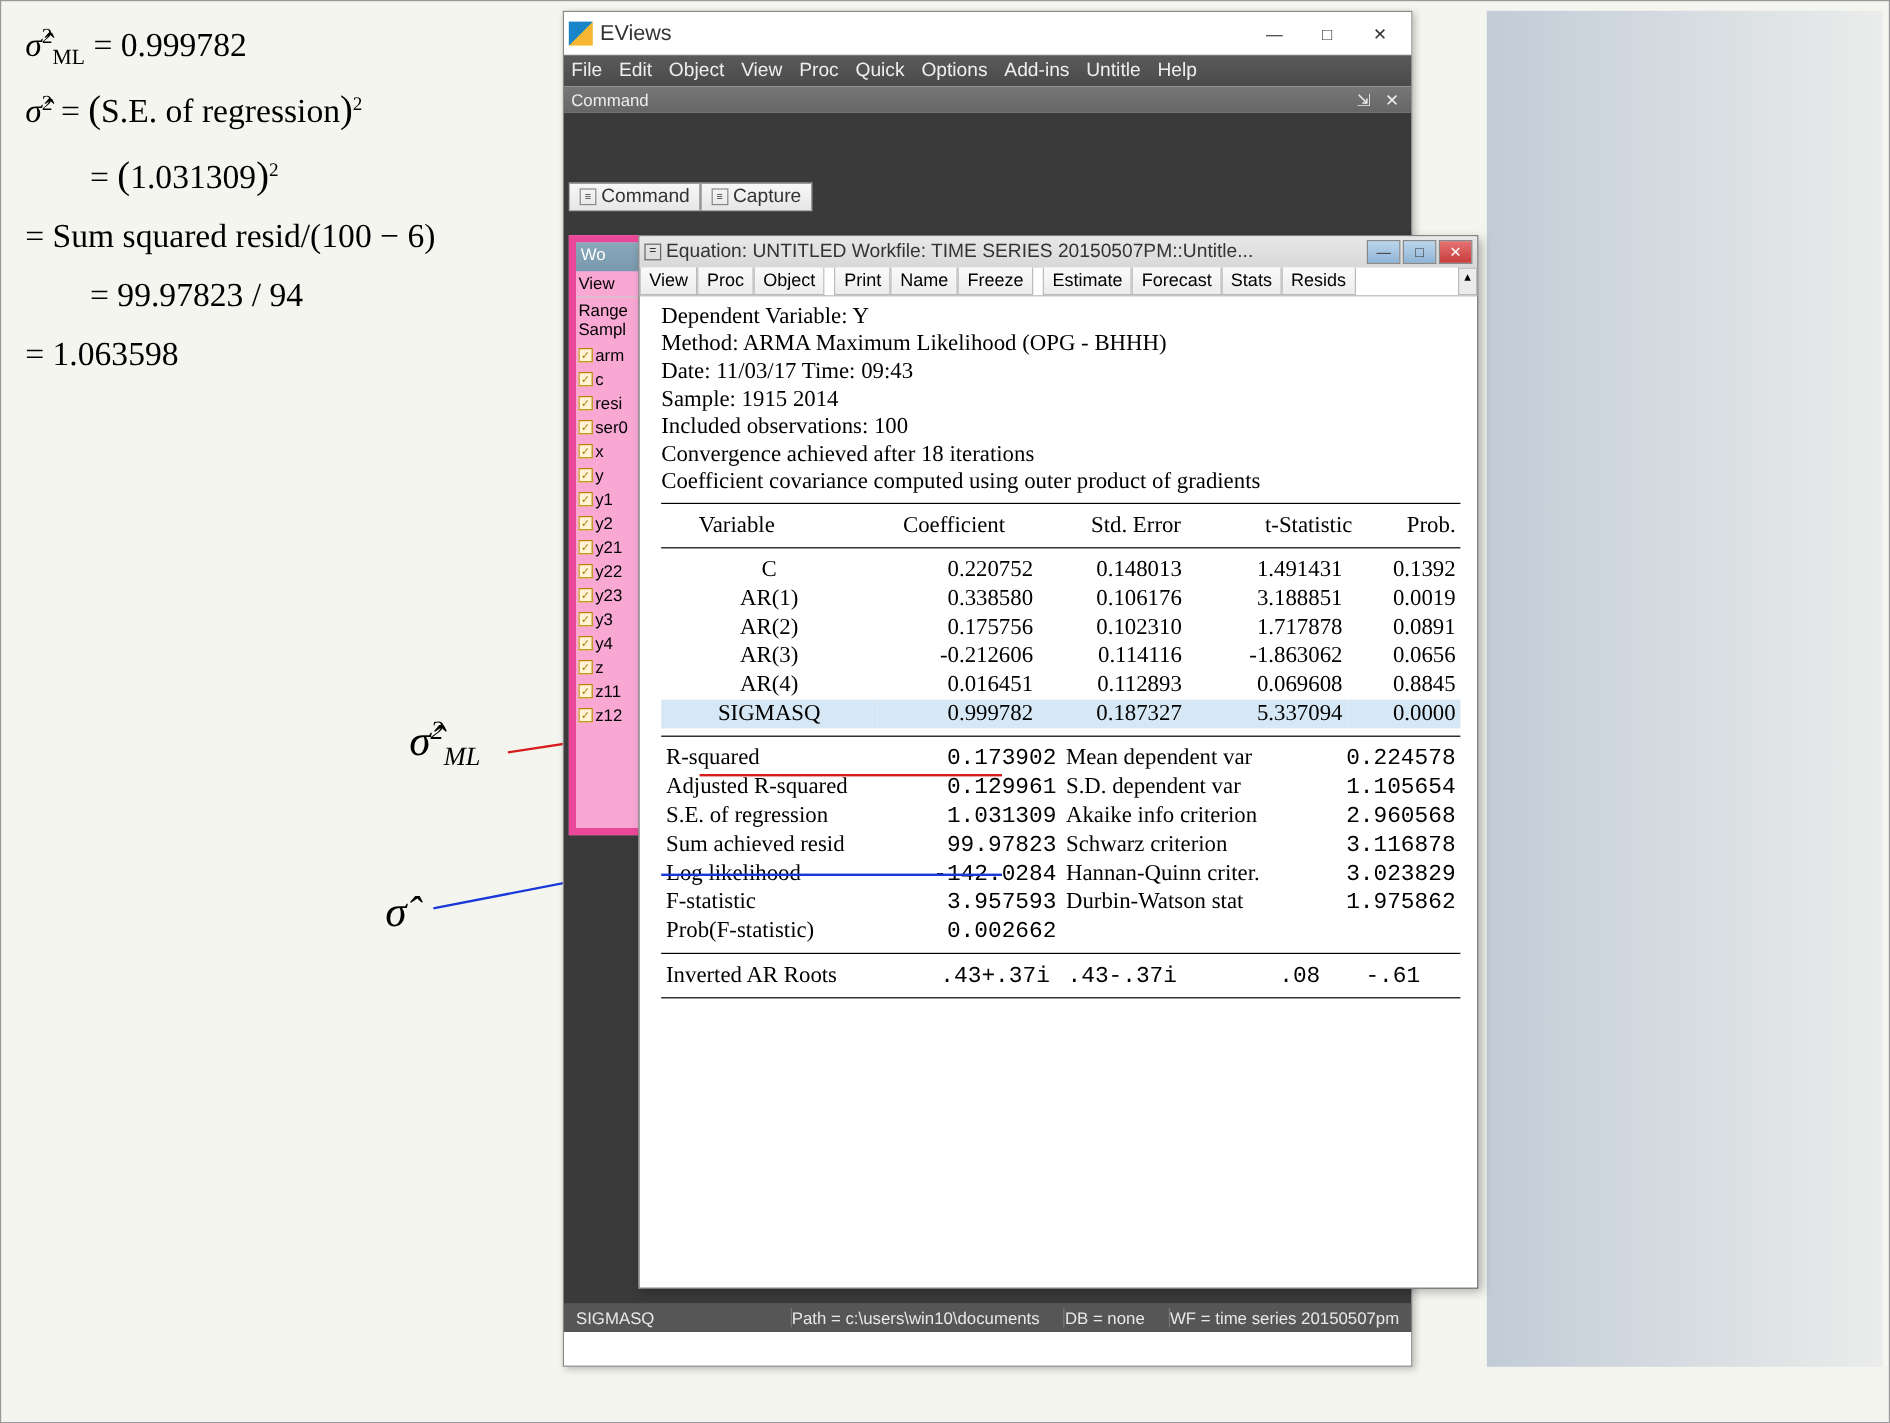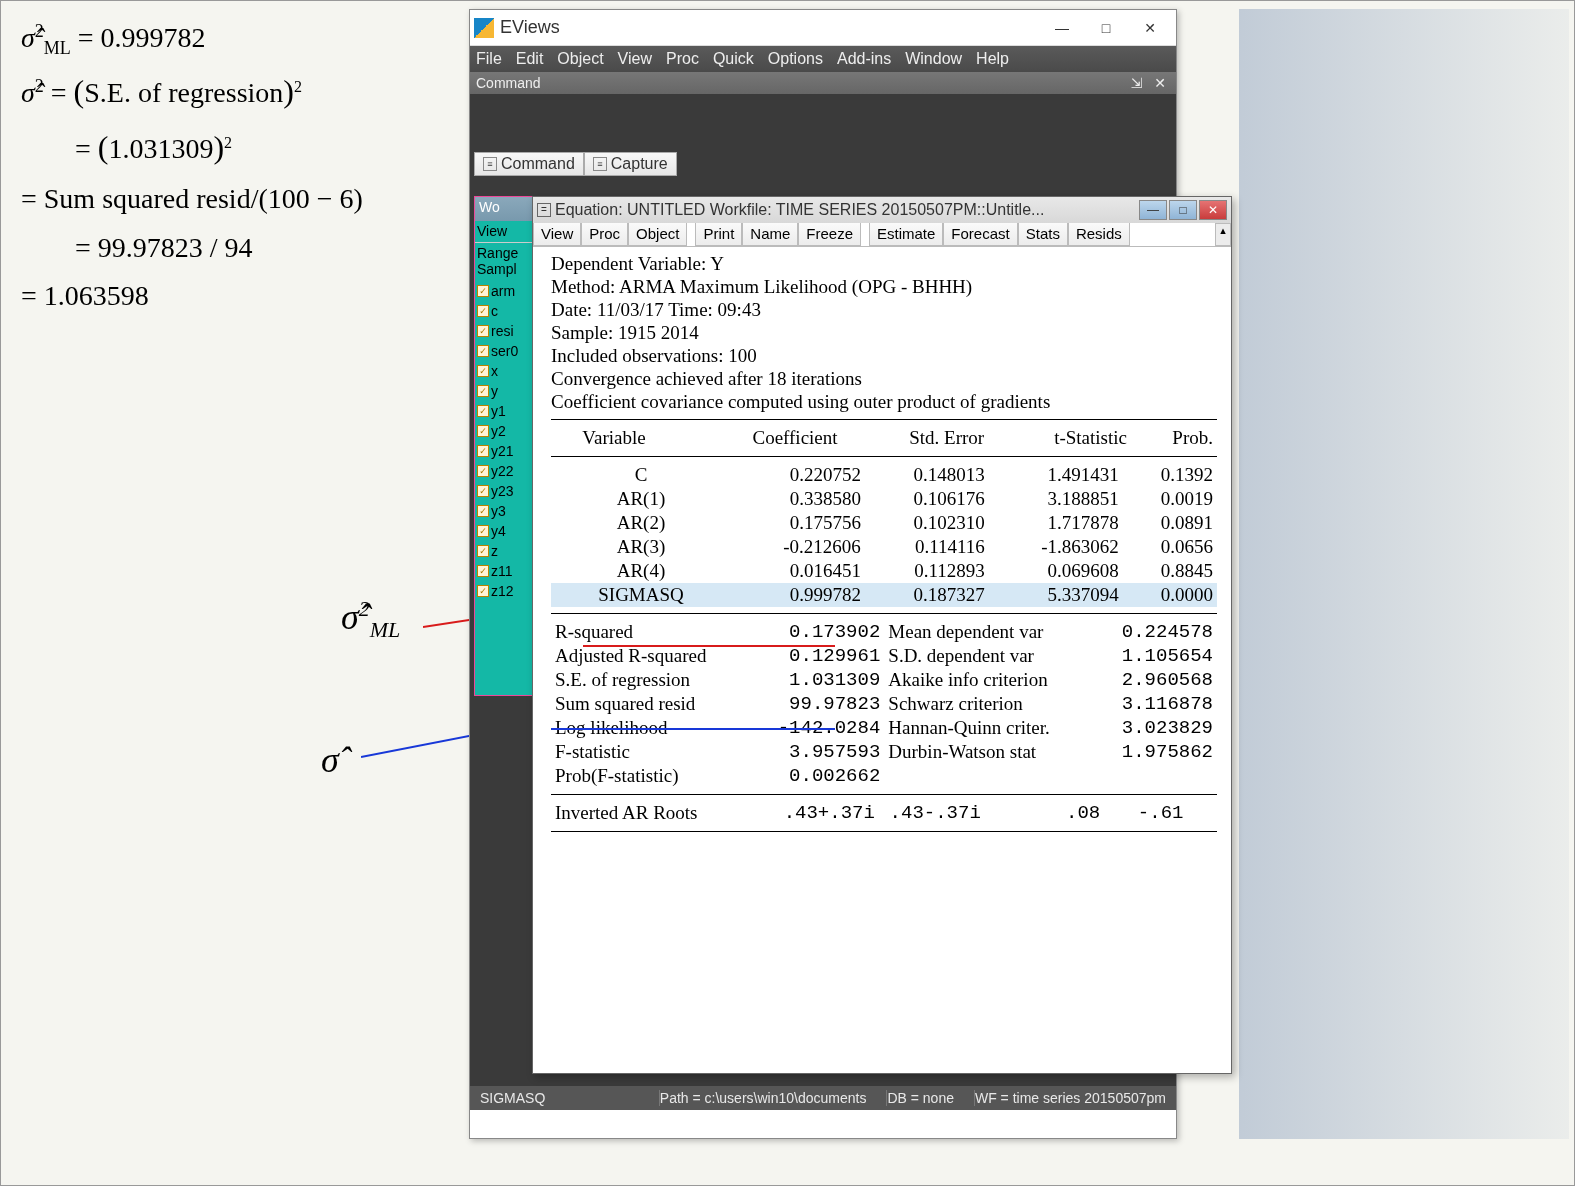"Window" span { text: Window -> Untitle }
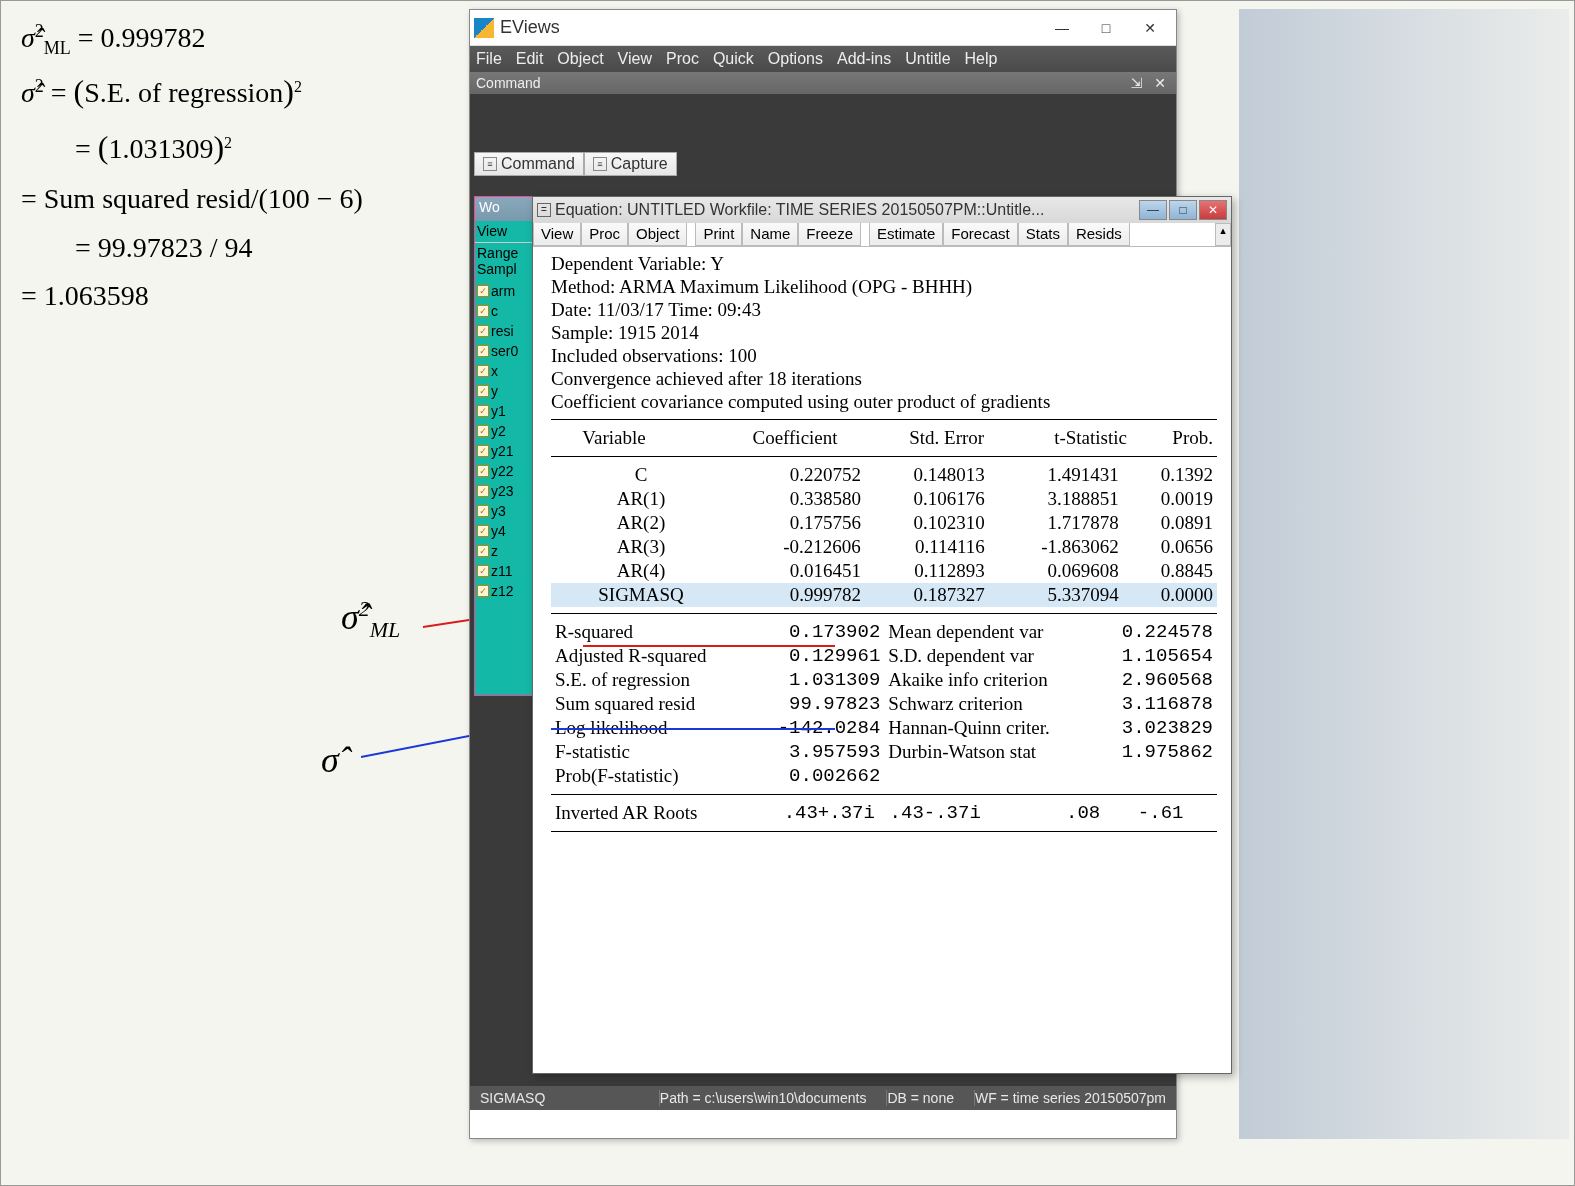"Wo" .wf-window { background: #14b8a6 -> #f9a8d4; border: 1px solid #ec4899 -> 6px solid #ec4899 }
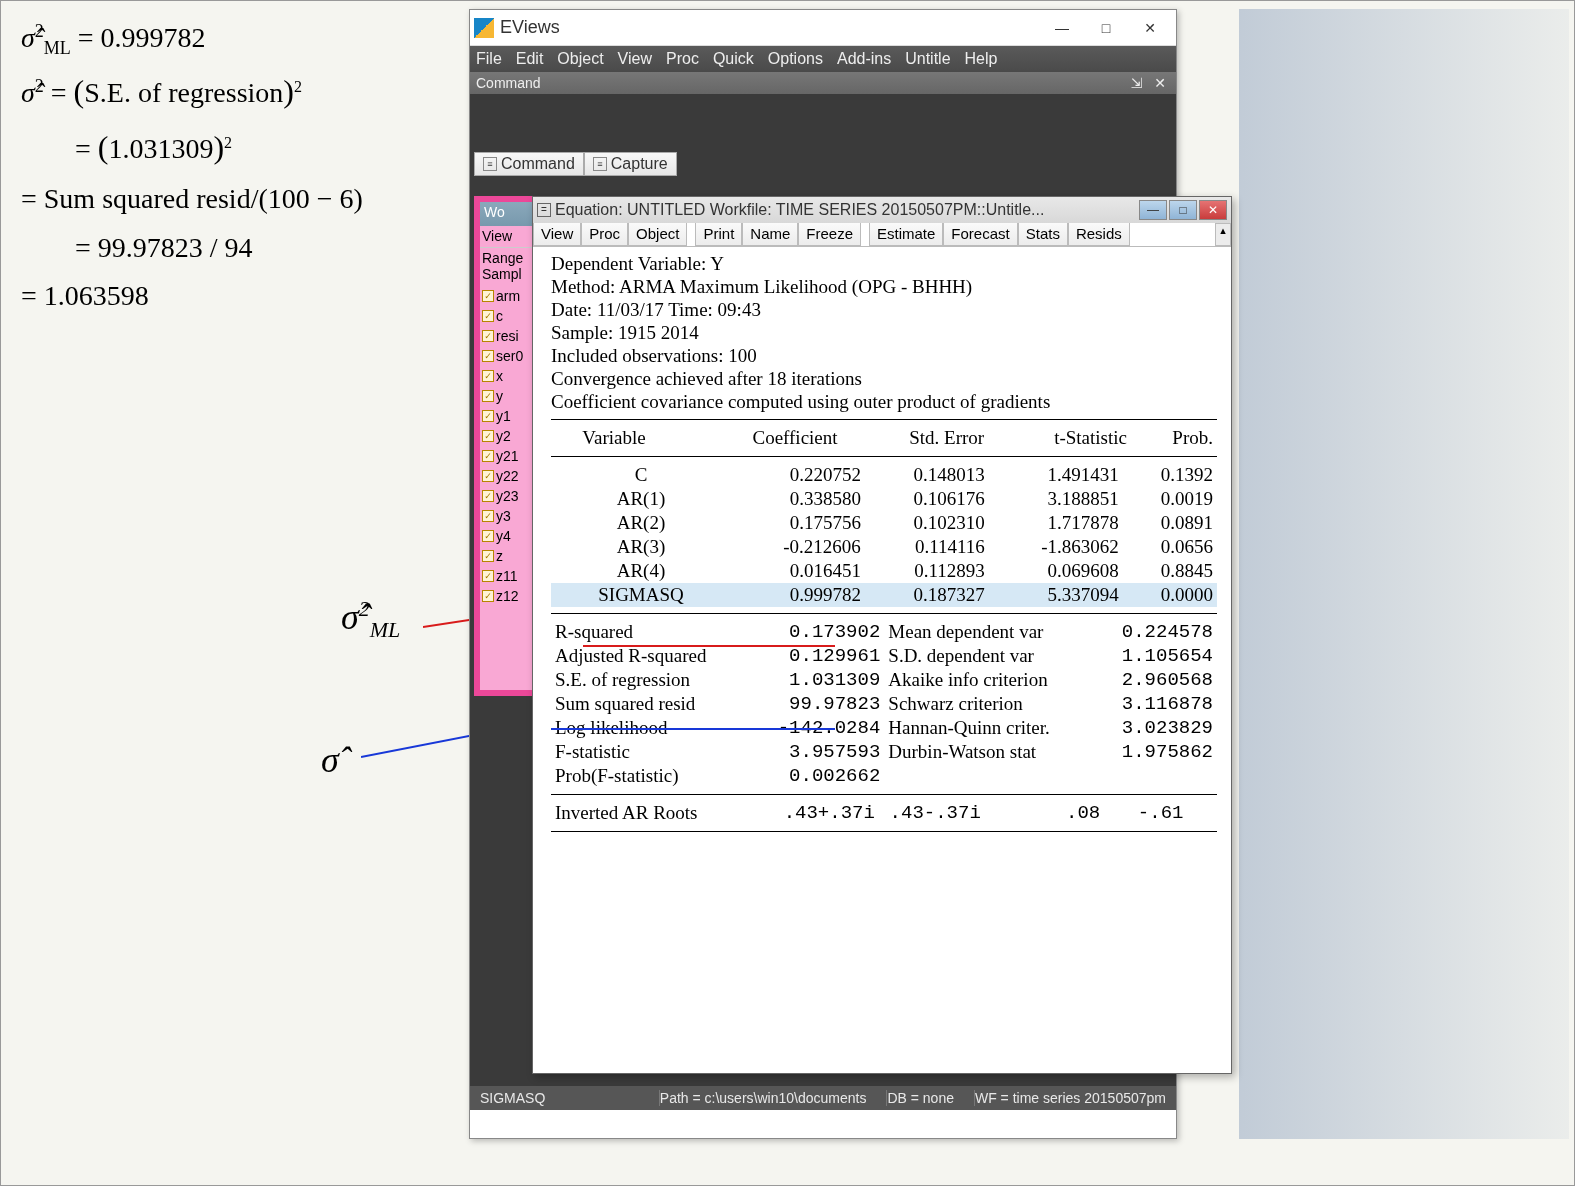"Sum squared resid" td.lbl { text: squared -> achieved }
